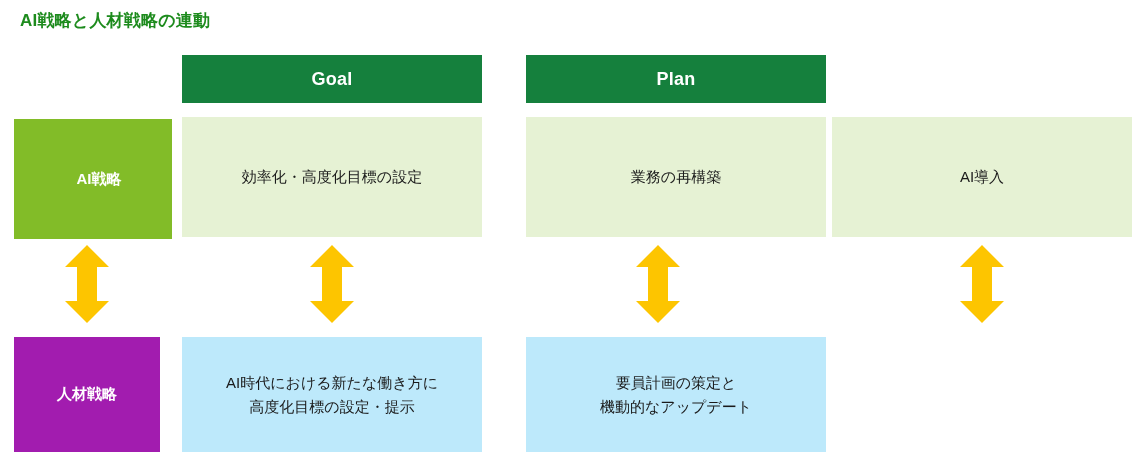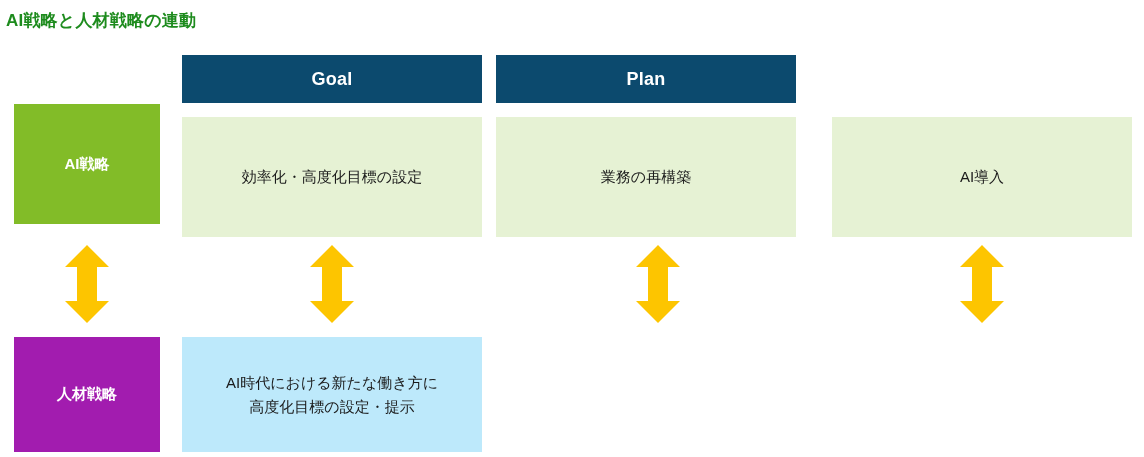"AI戦略と人材戦略の連動" #slide-title { left: 6px -> 20px }
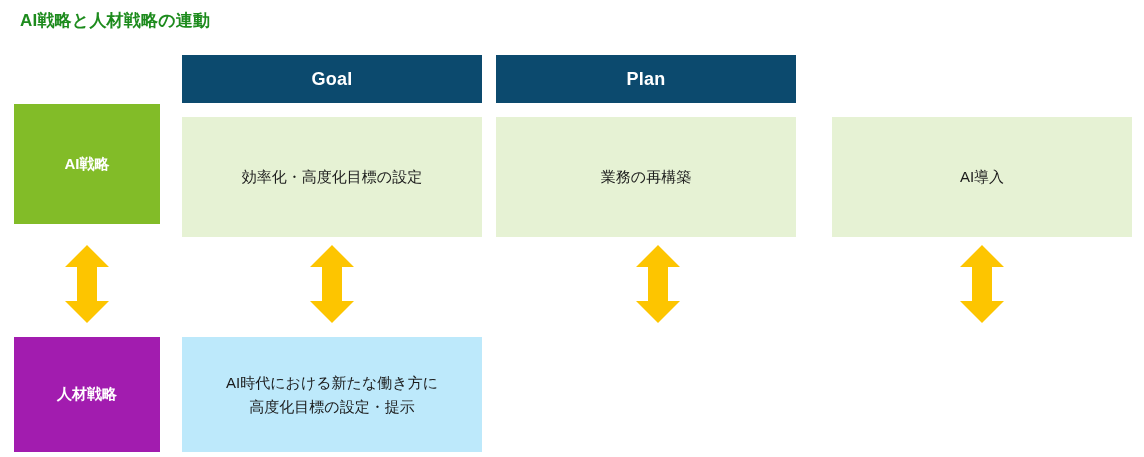"Goal" .col-header { background: #0c4a6e -> #15803d }
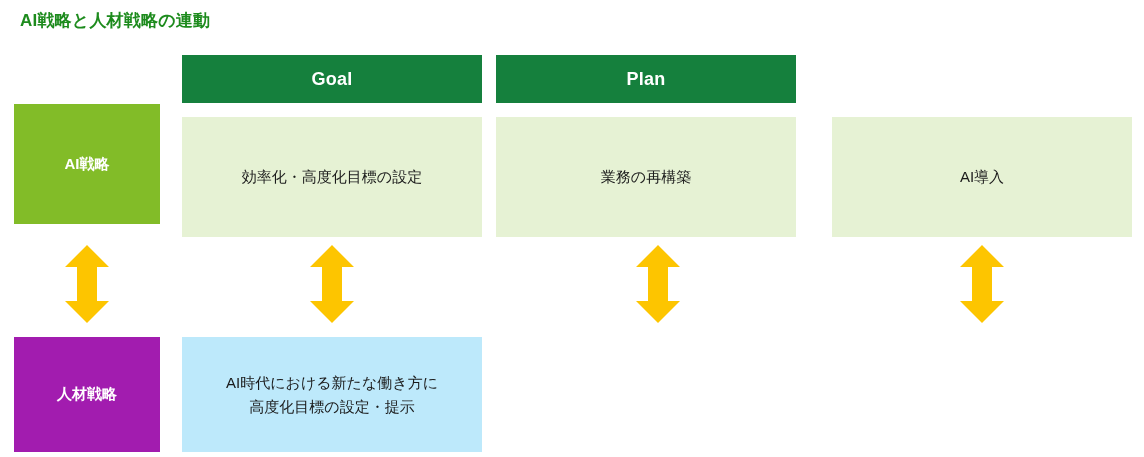"Plan" .c1 { left: 496px -> 526px }
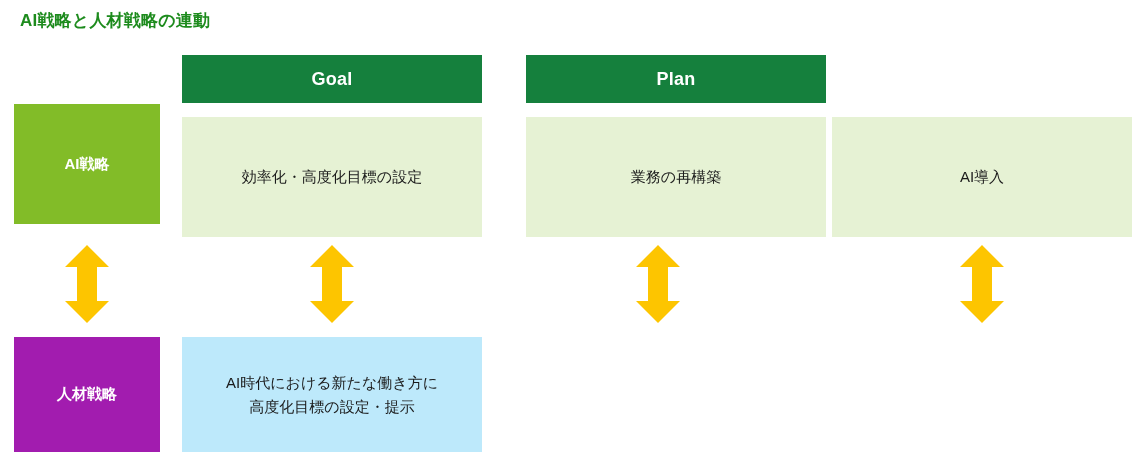"AI戦略" .row-label.green { padding-left: none -> 12px; top: 104px -> 119px }
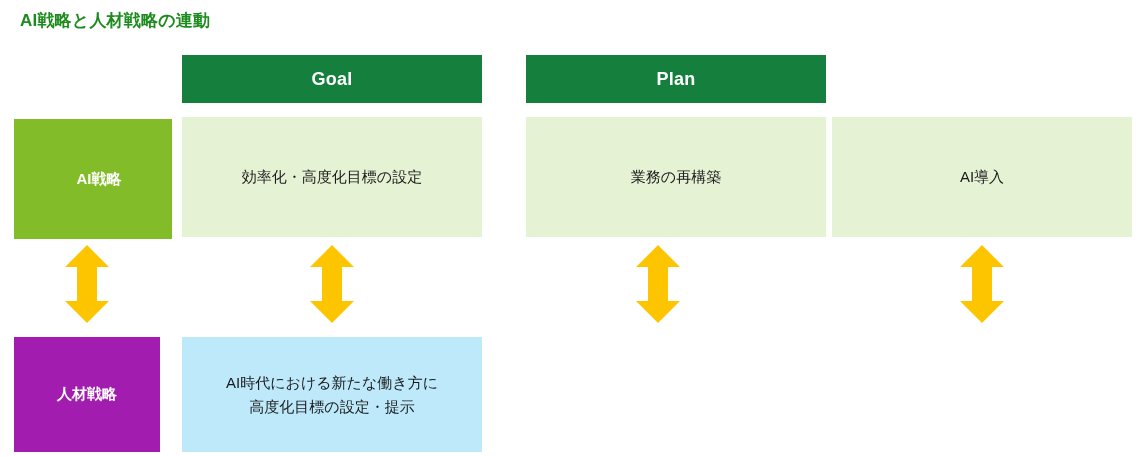"要員計画の策定と" div.cell { html: none -> <div>要員計画の策定と 機動的なアップデート</div> }
